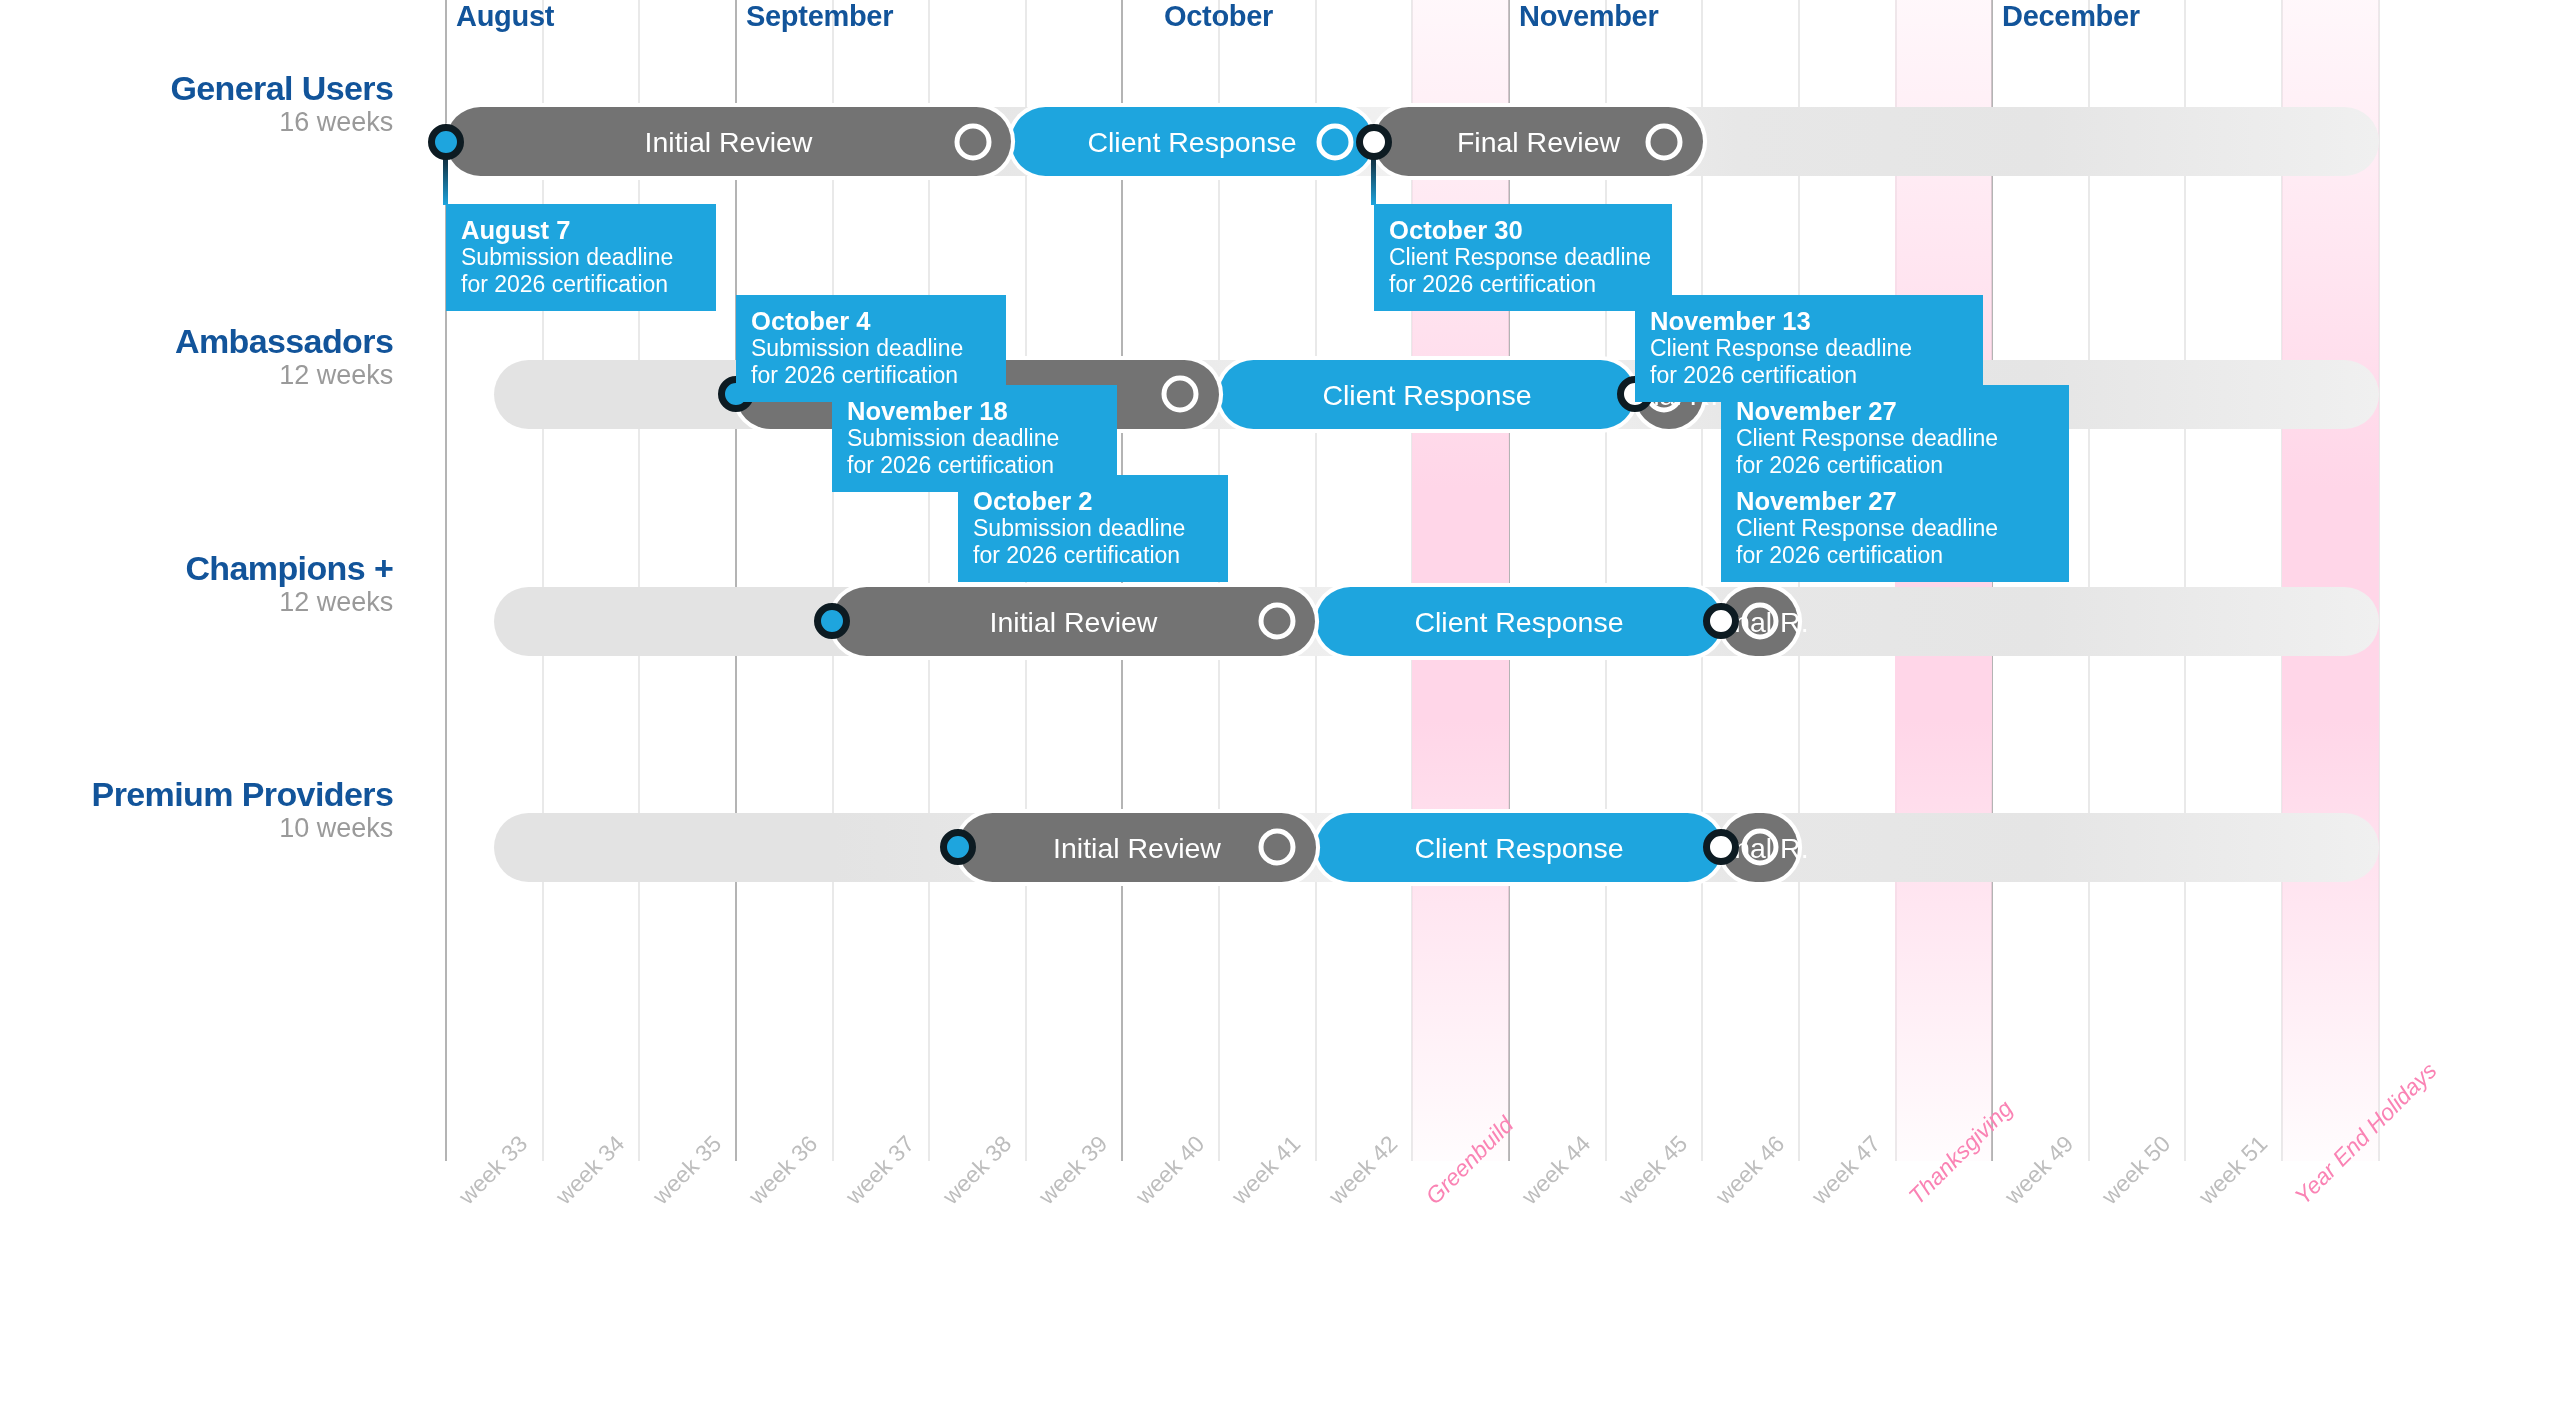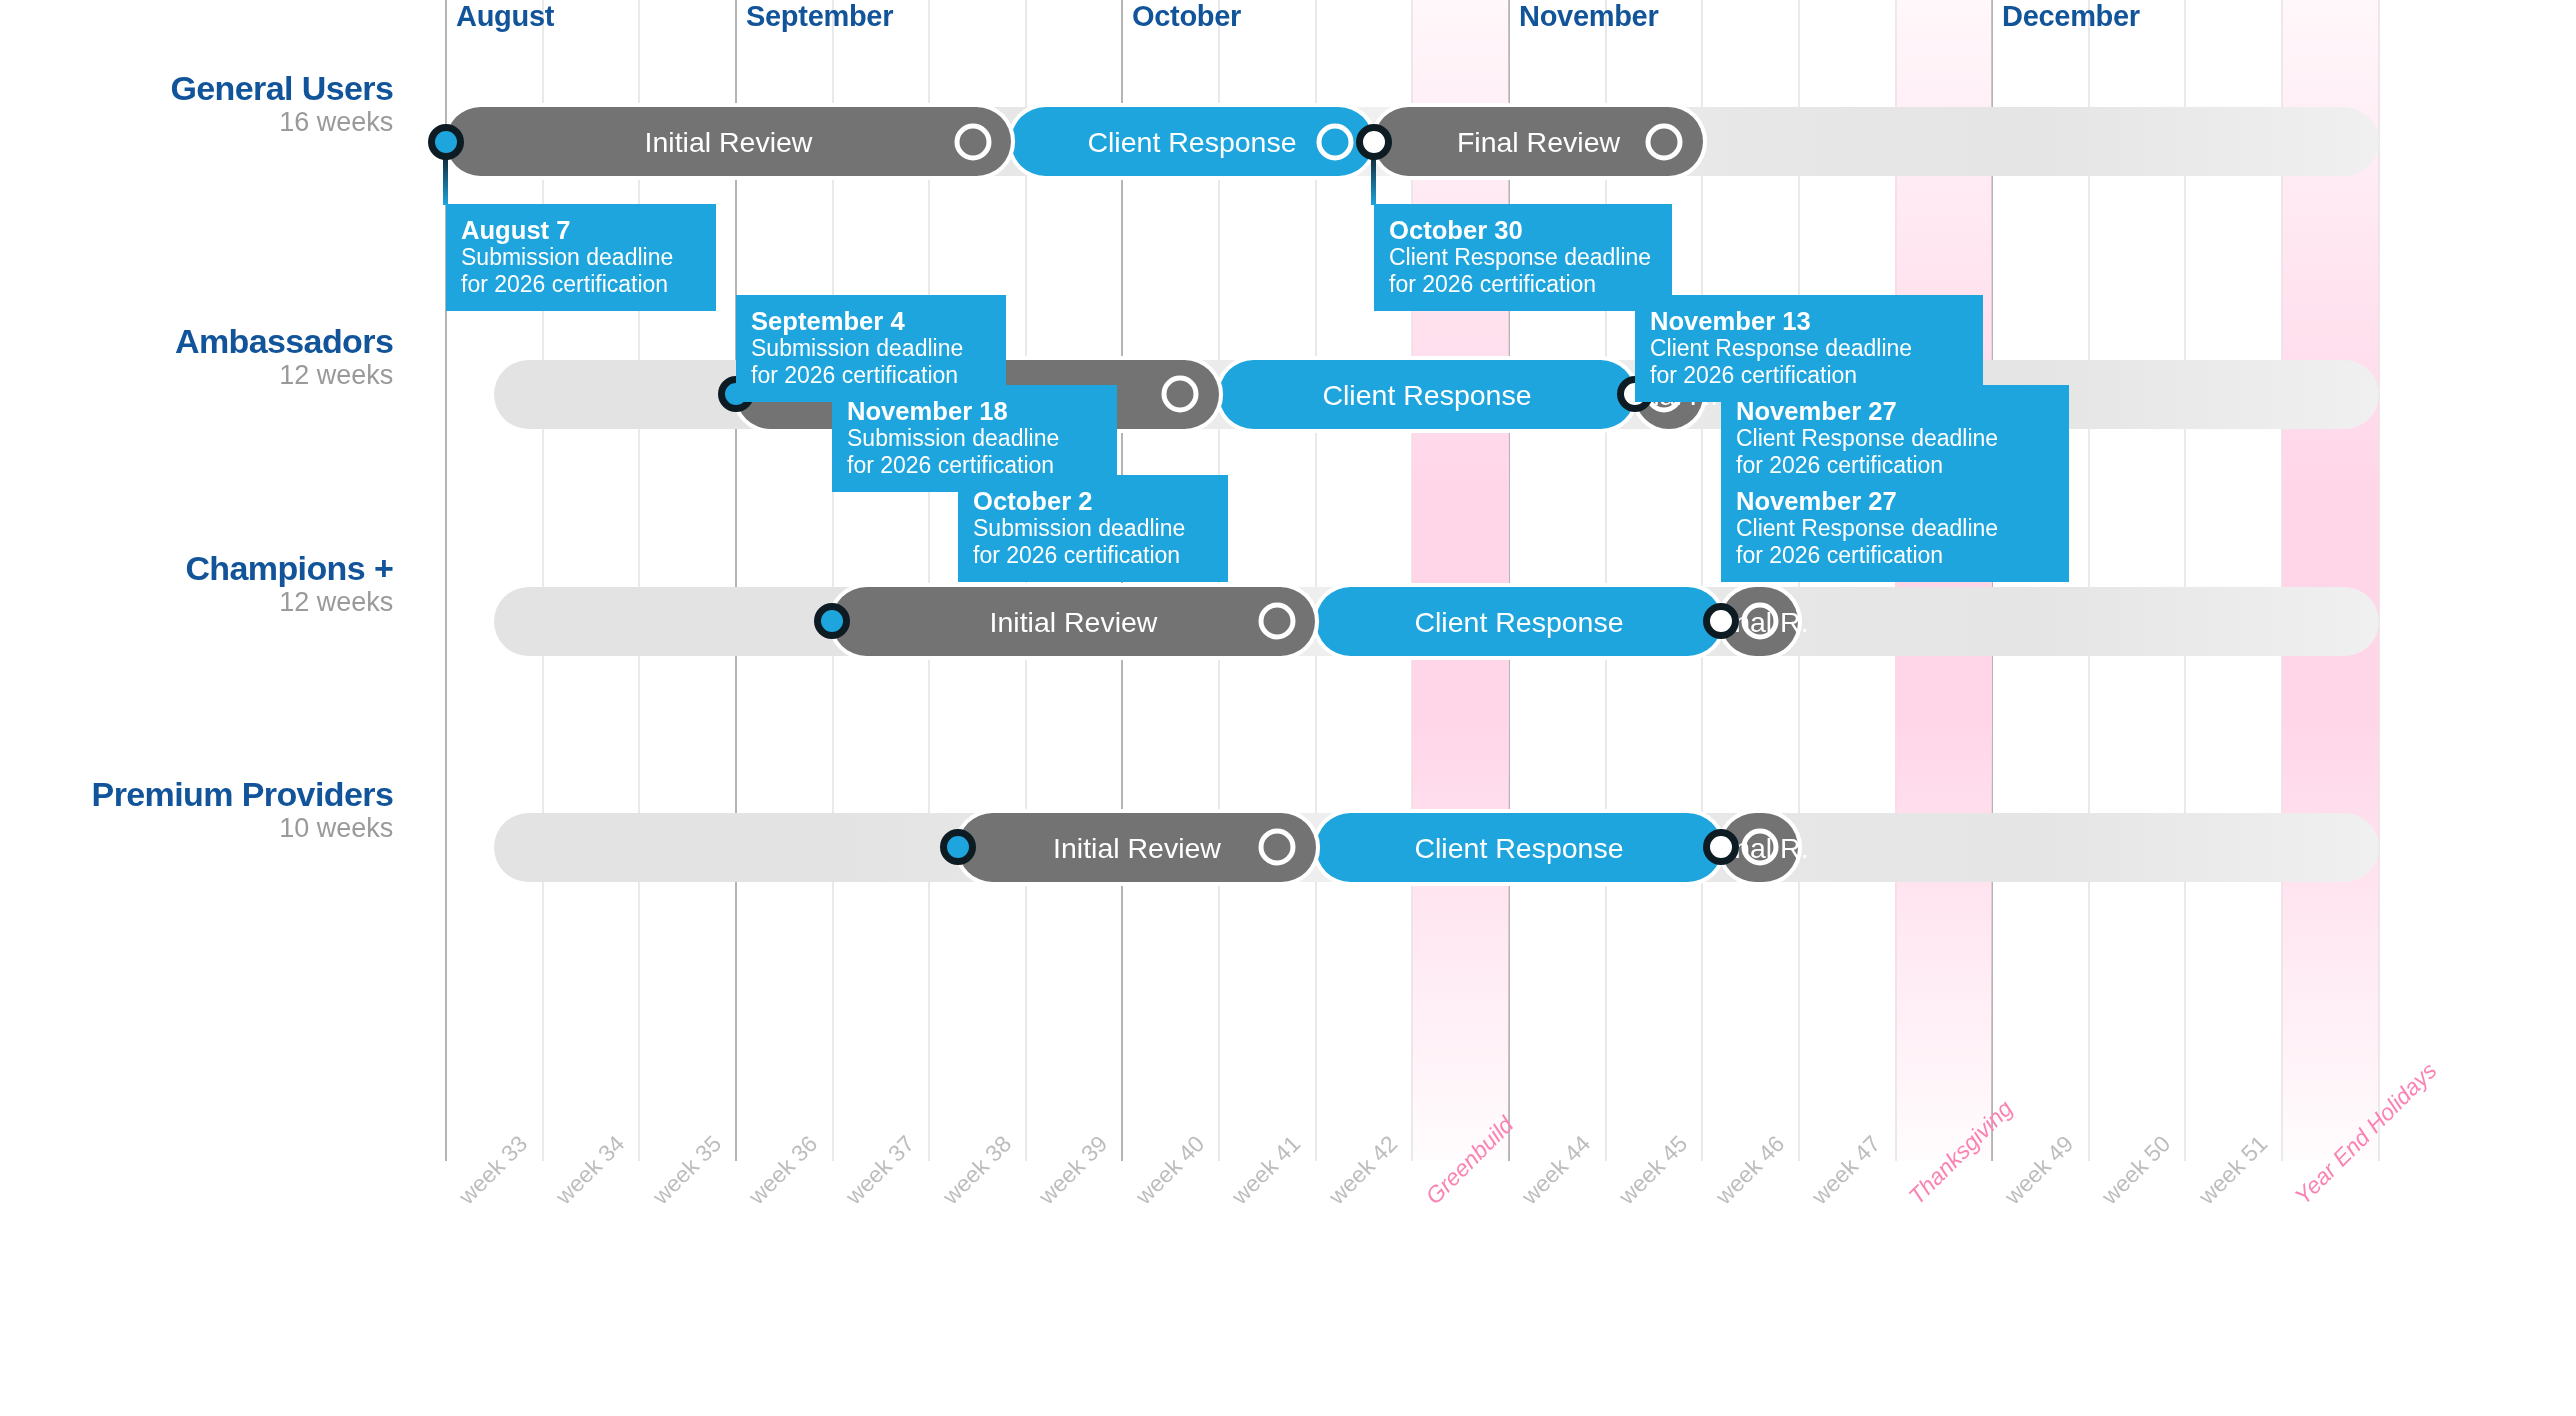"October" div.month-label { left: 1132px -> 1164px }
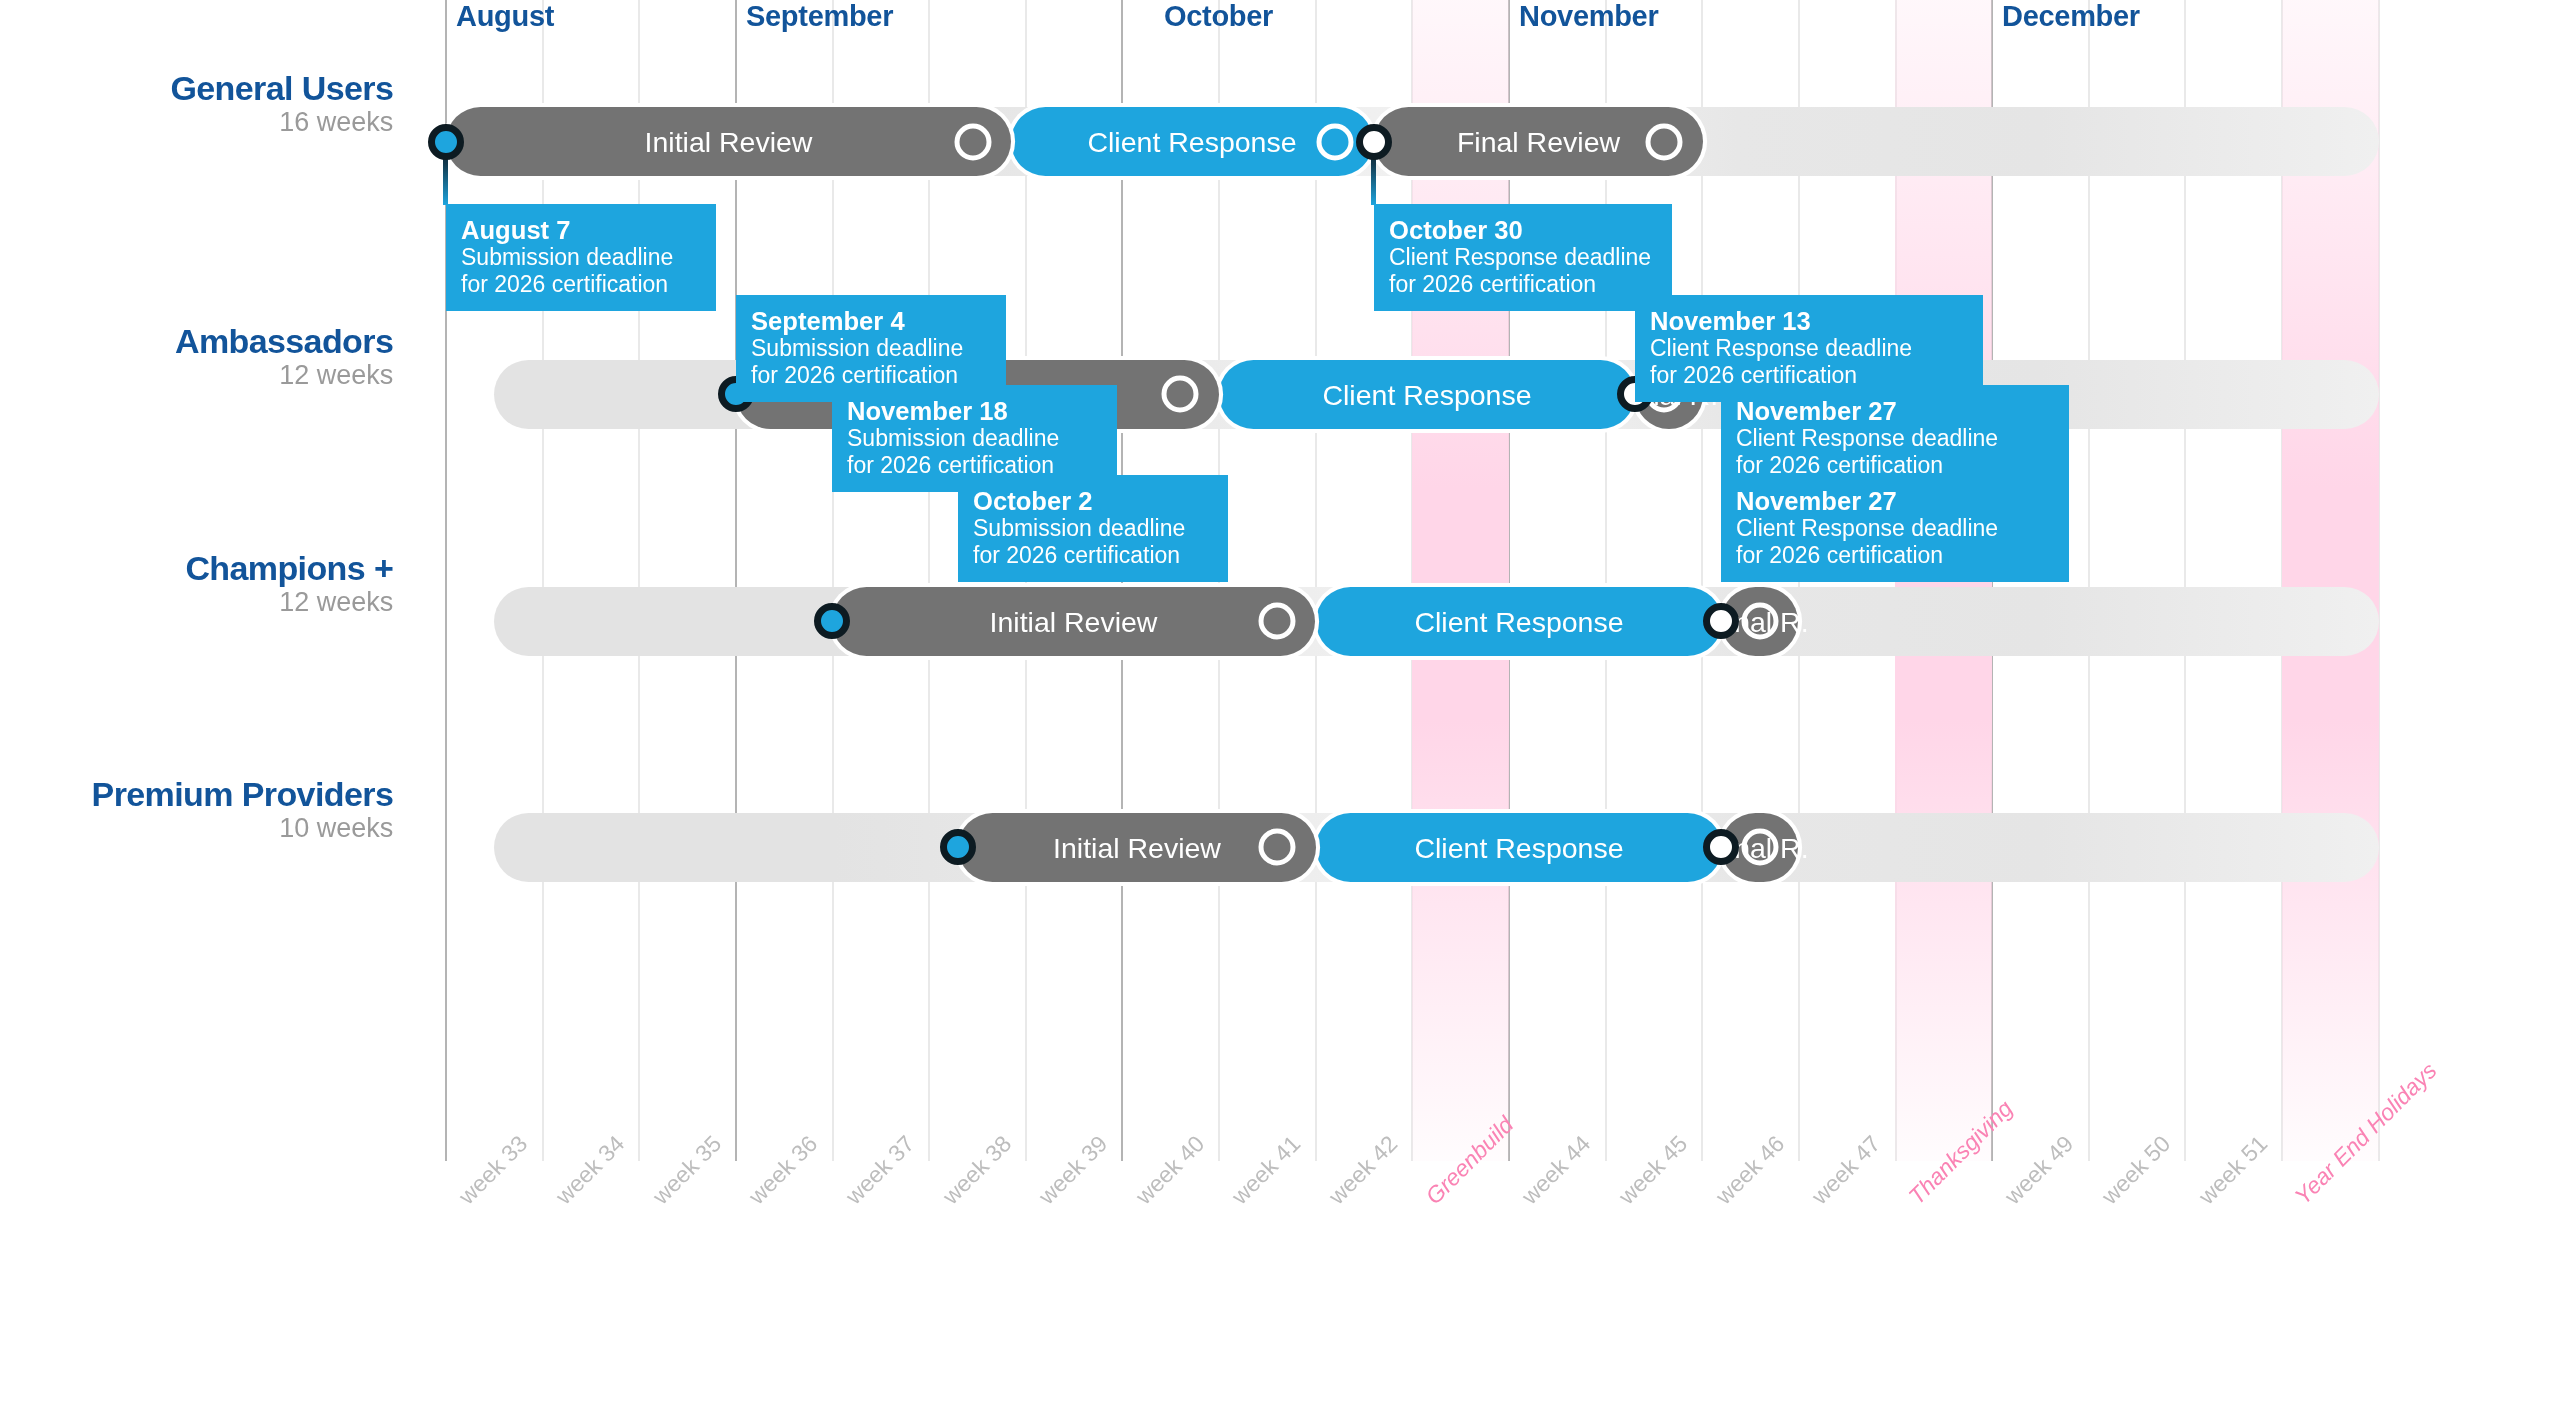"September 4" div.cdate { text: September -> October }
